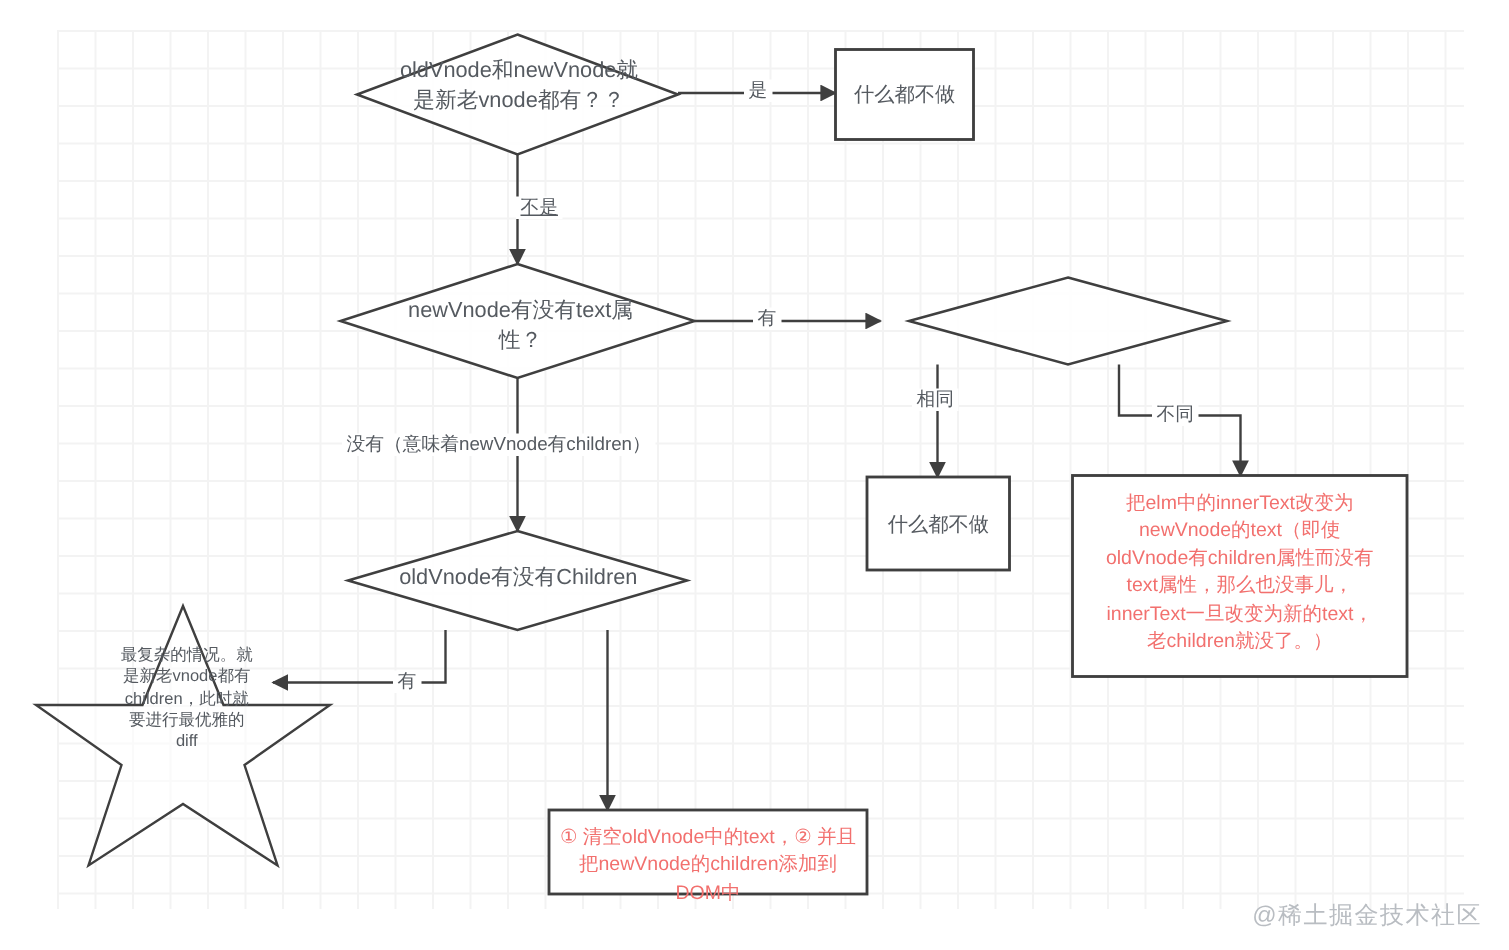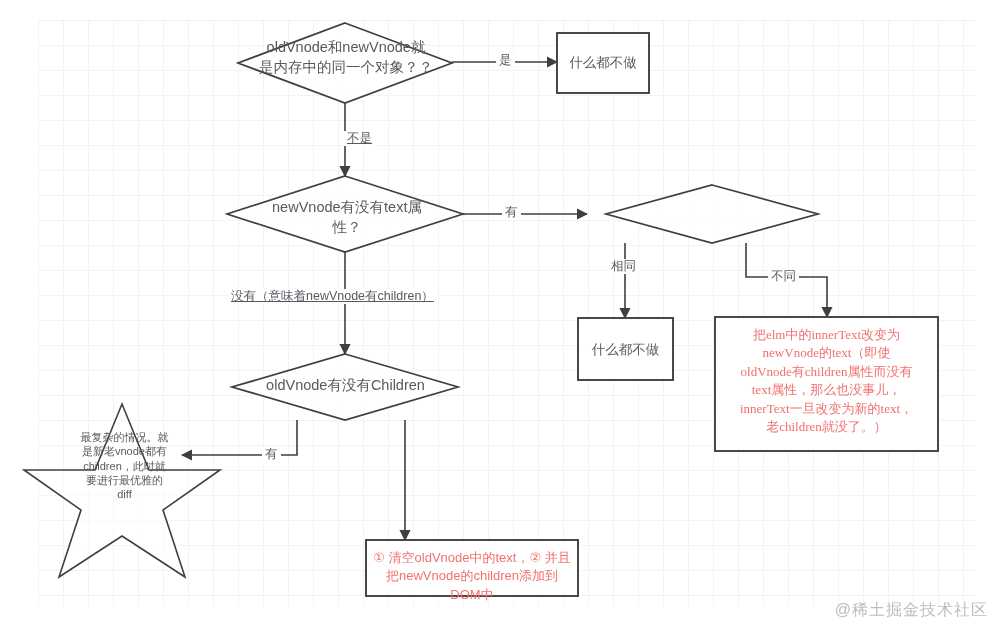"oldVnode和newVnode就" div.nodetext { text: 内存中的同一个对象 -> 新老vnode都有 }
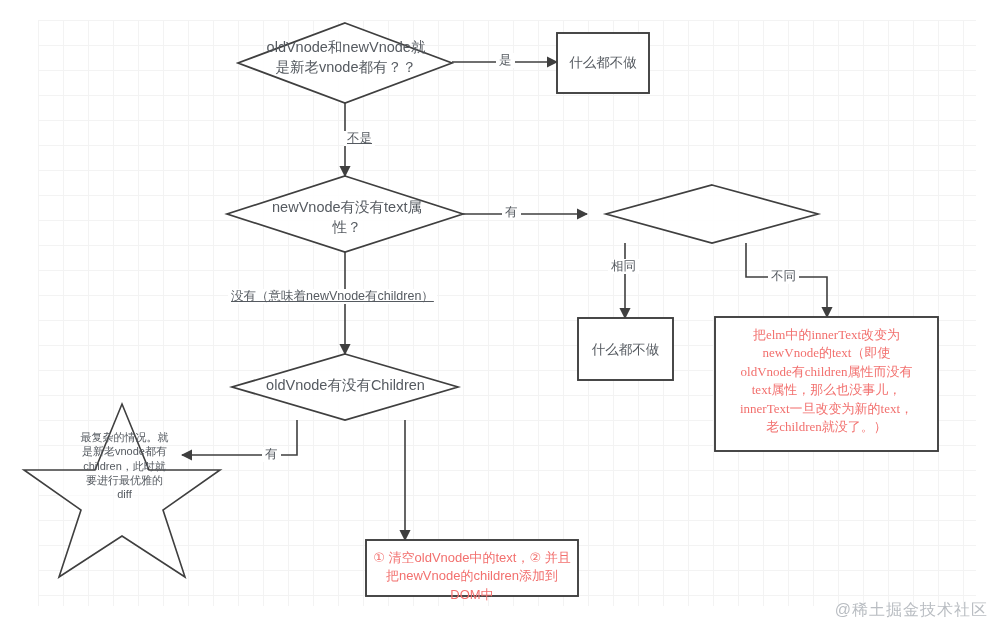"没有（意味着newVnode有children）" div.edgelabel { text-decoration: underline -> none }
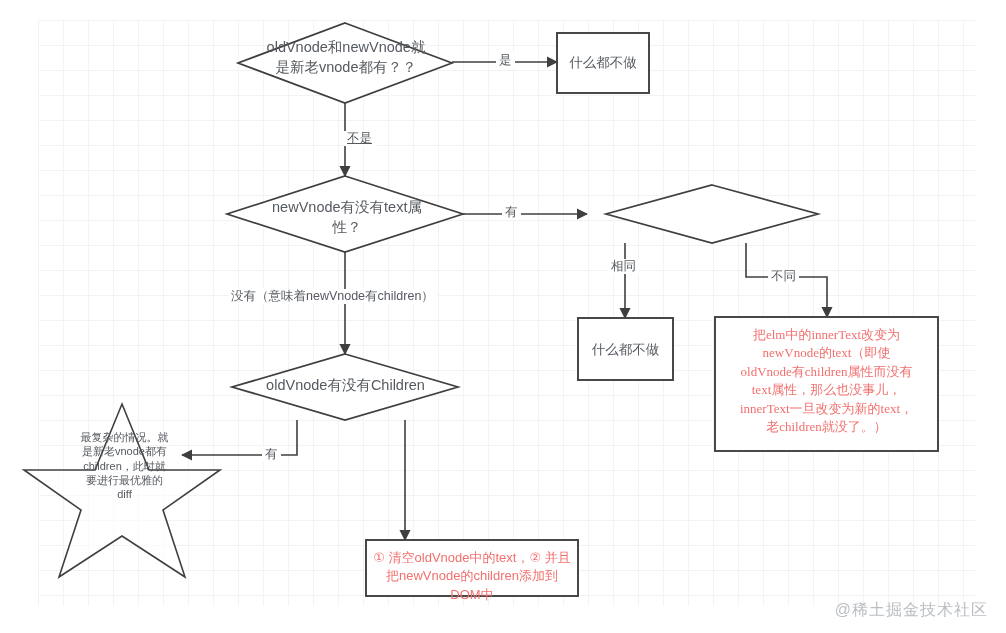"把elm中的innerText改变为" div.redtext { font-family: Liberation Serif, serif -> none }
